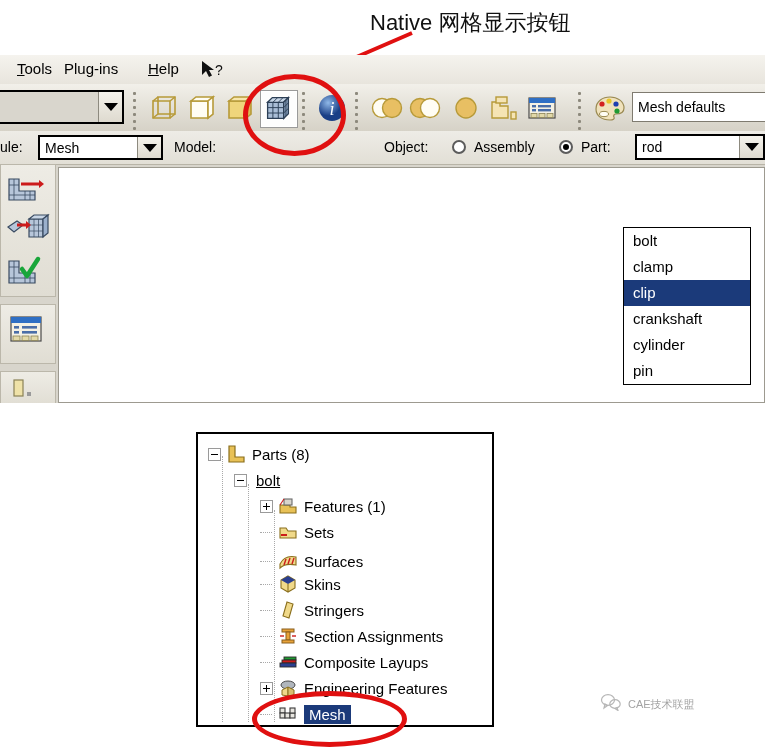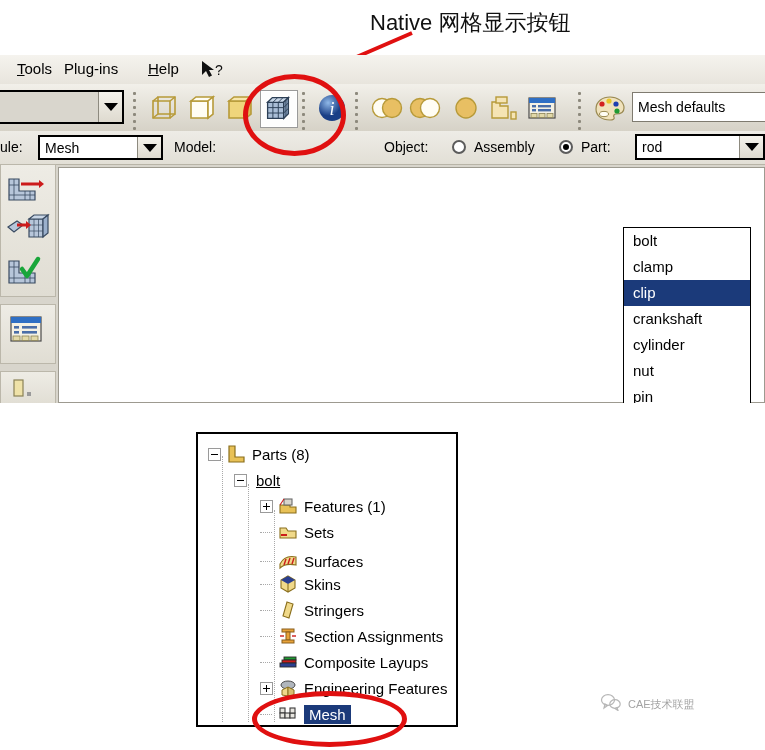"nut" div.dd-item { html: <div>nut</div> -> none }
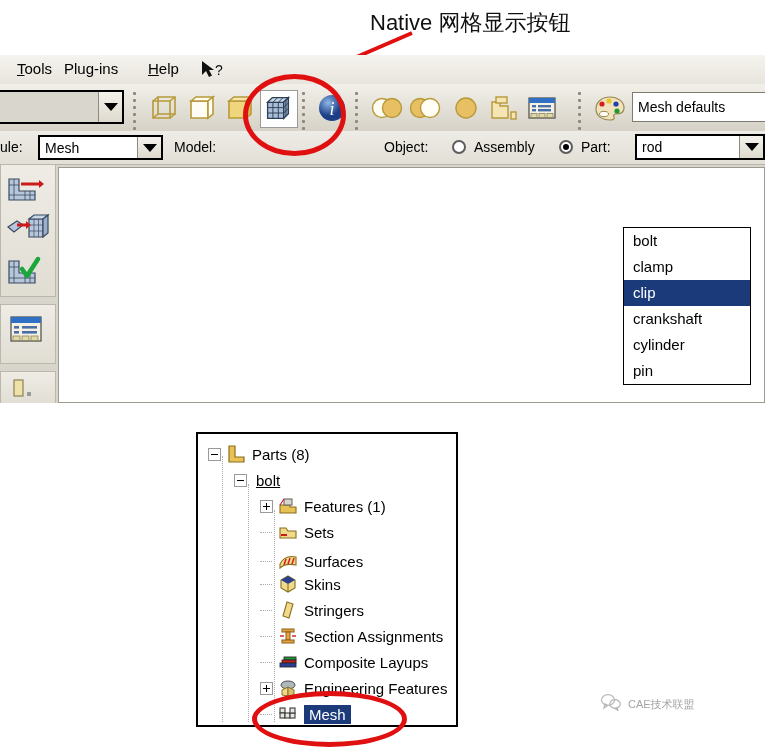"Parts (8)" #tree-panel { width: 262px -> 298px }
